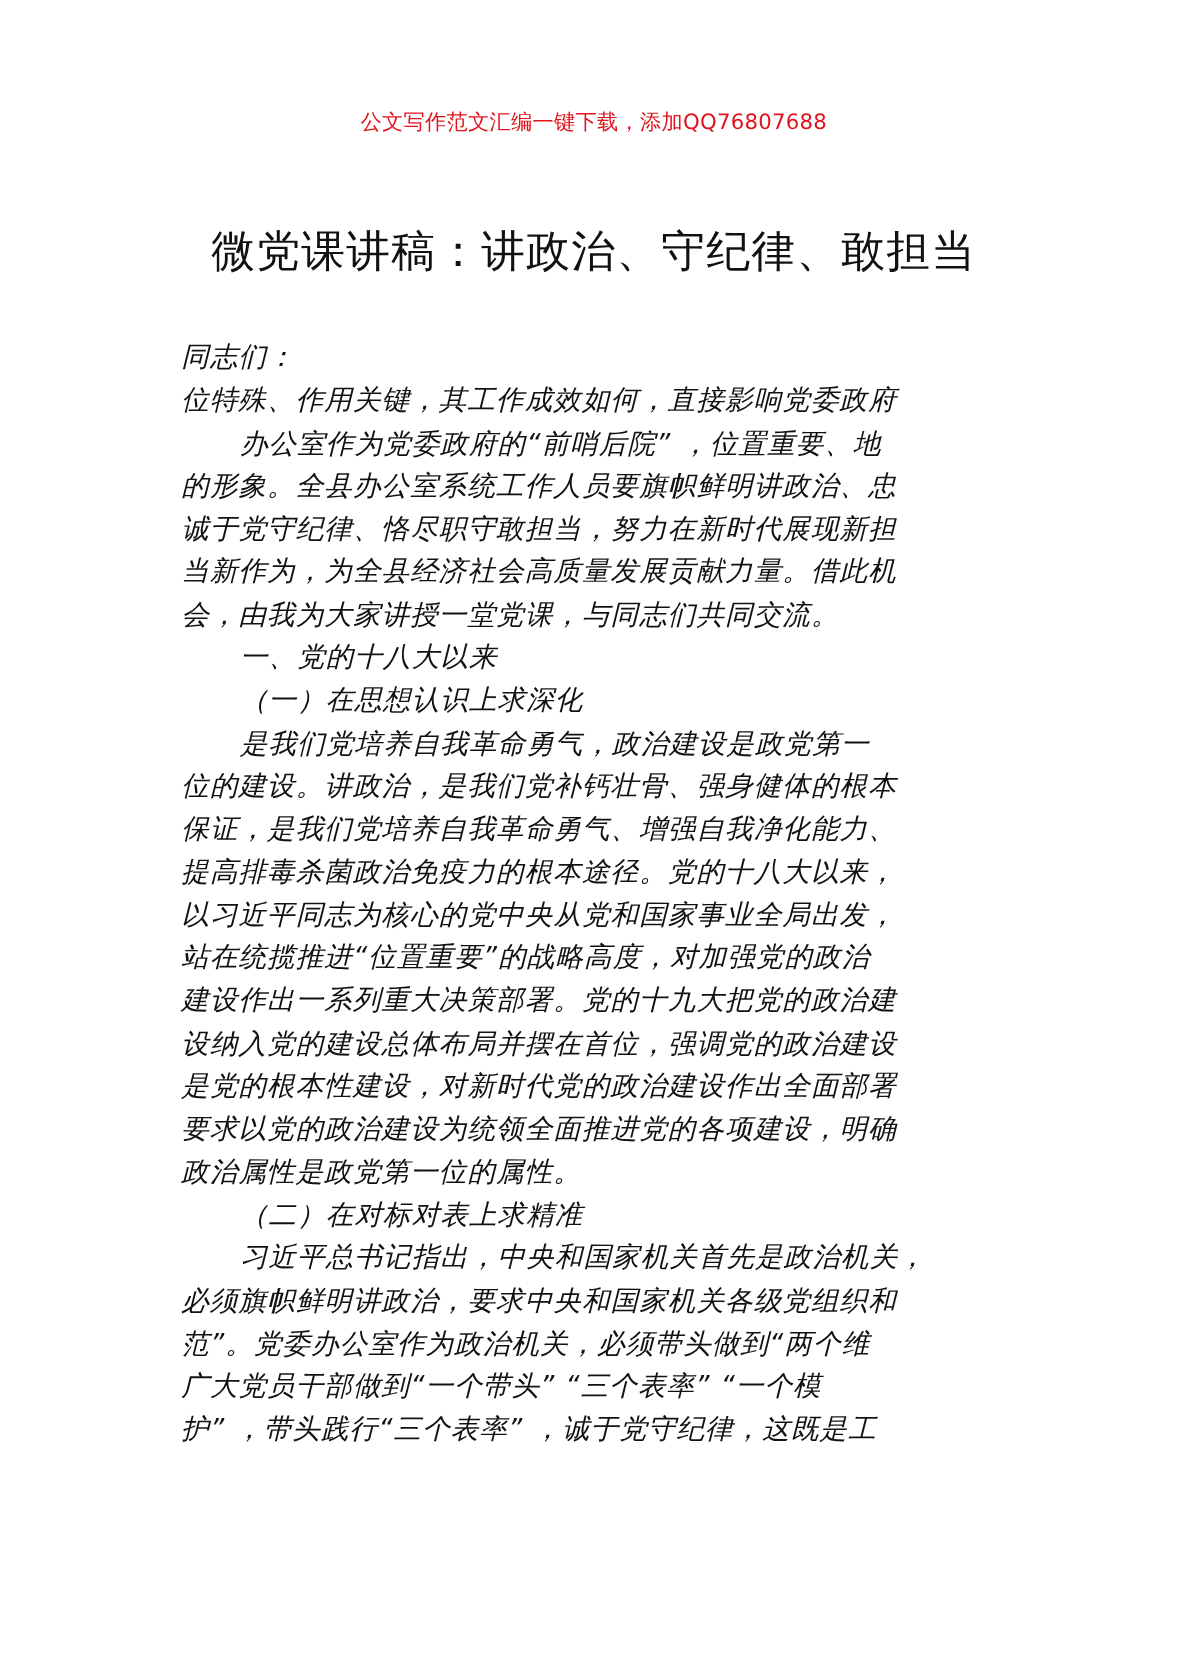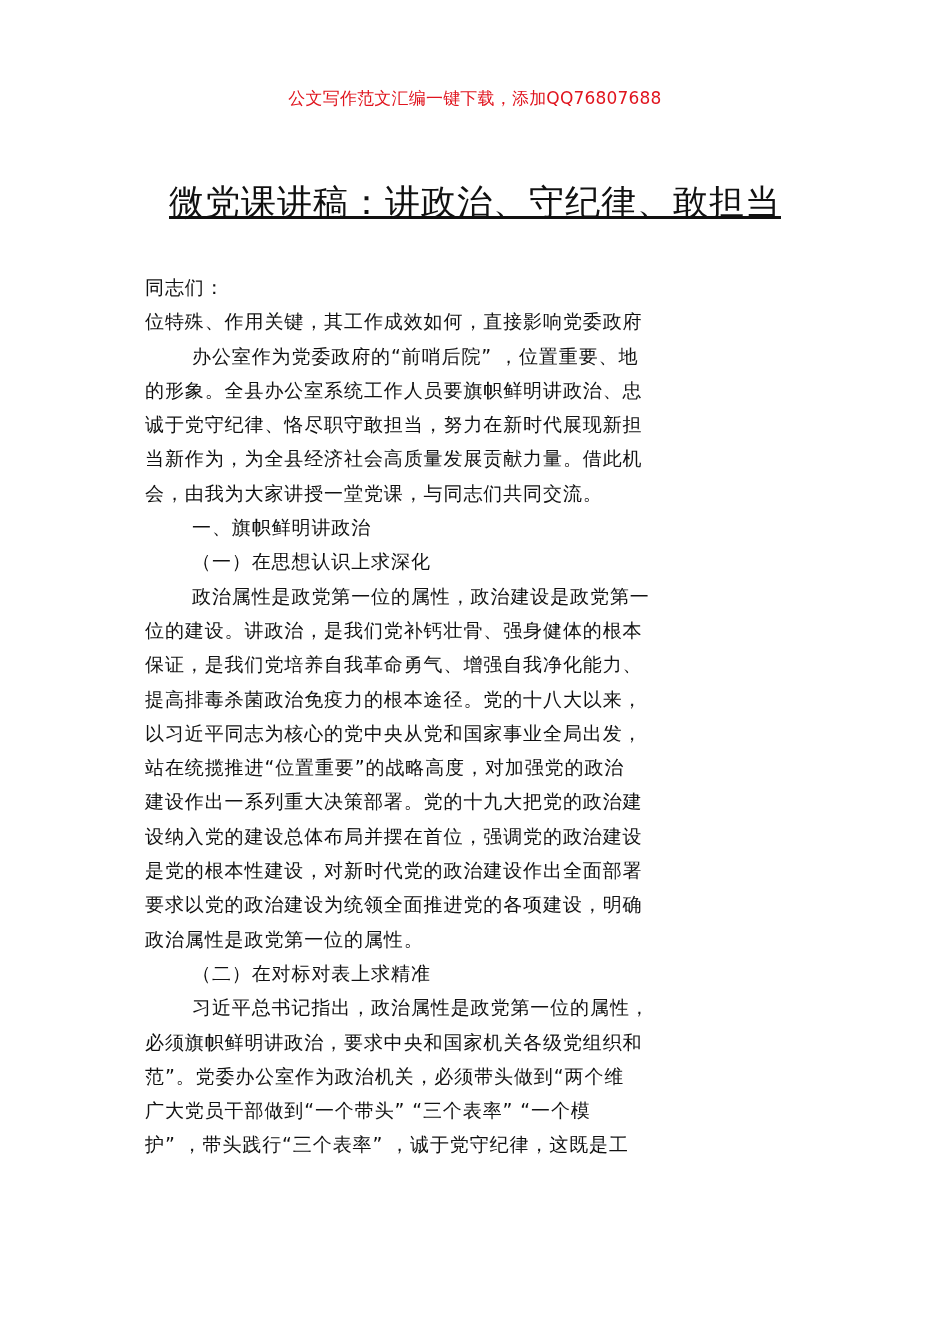"微党课讲稿：讲政治、守纪律、敢担当" h1.doc-title { text-decoration: underline -> none }
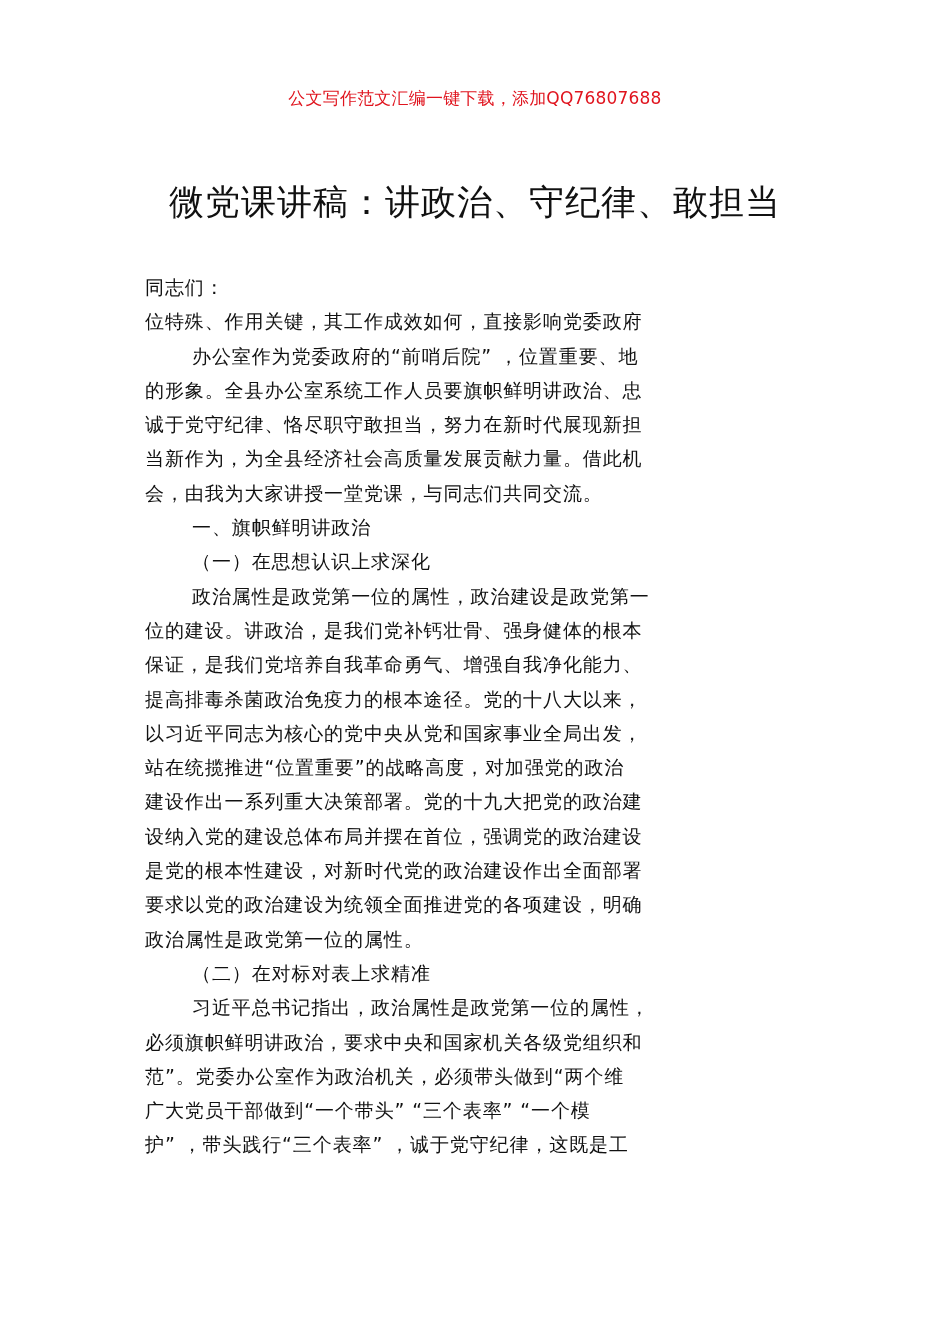"同志们：" .line { font-size: 19px -> 22px; font-style: none -> italic }
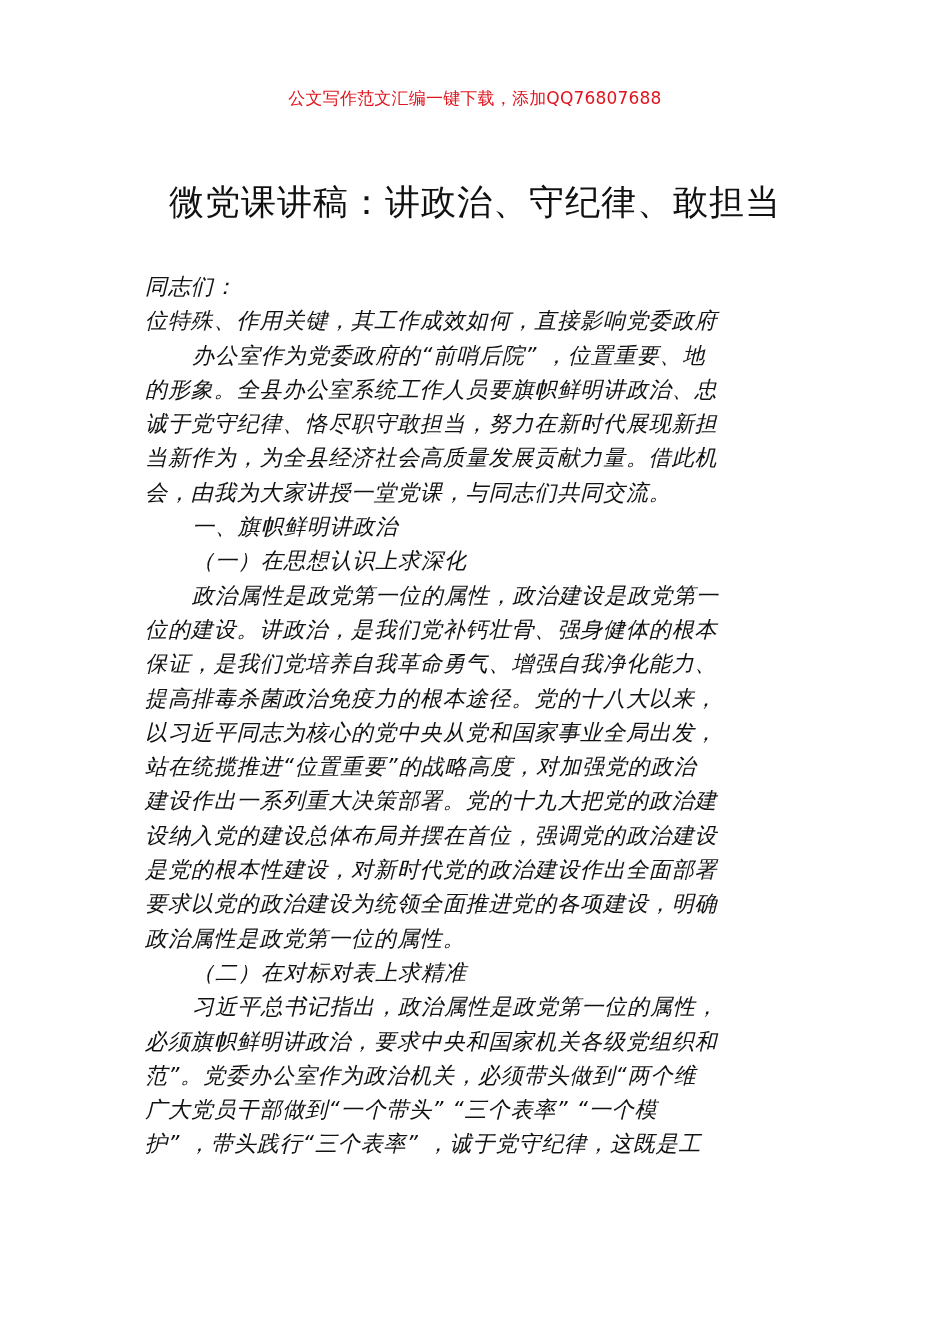"一、旗帜鲜明讲政治" span.line { text: 旗帜鲜明讲政治 -> 党的十八大以来 }
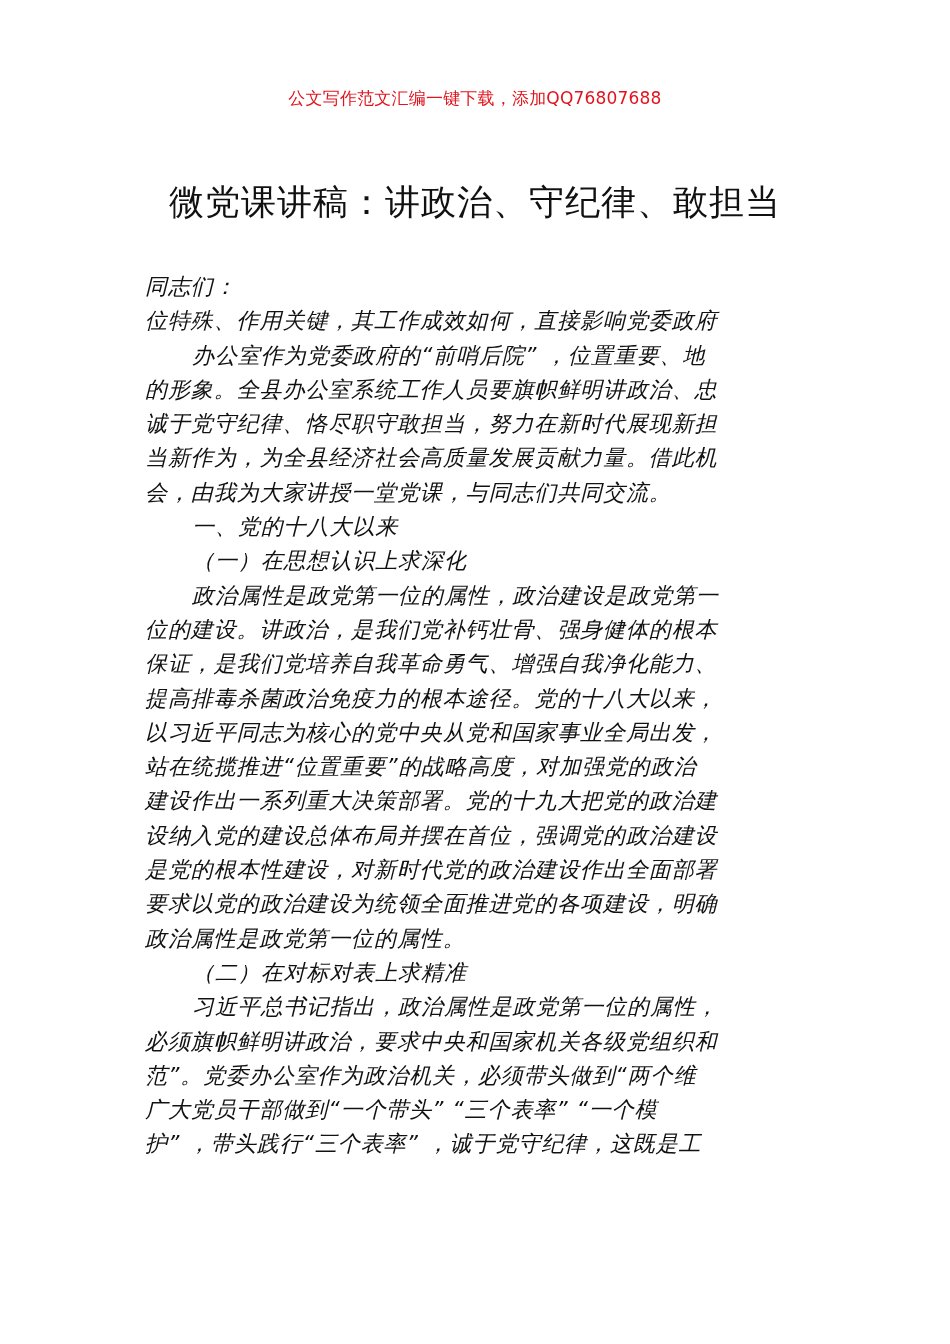"政治属性是政党第一位的属性，政治建设是政党第一" span.line { text: 政治属性是政党第一位的属性 -> 是我们党培养自我革命勇气 }
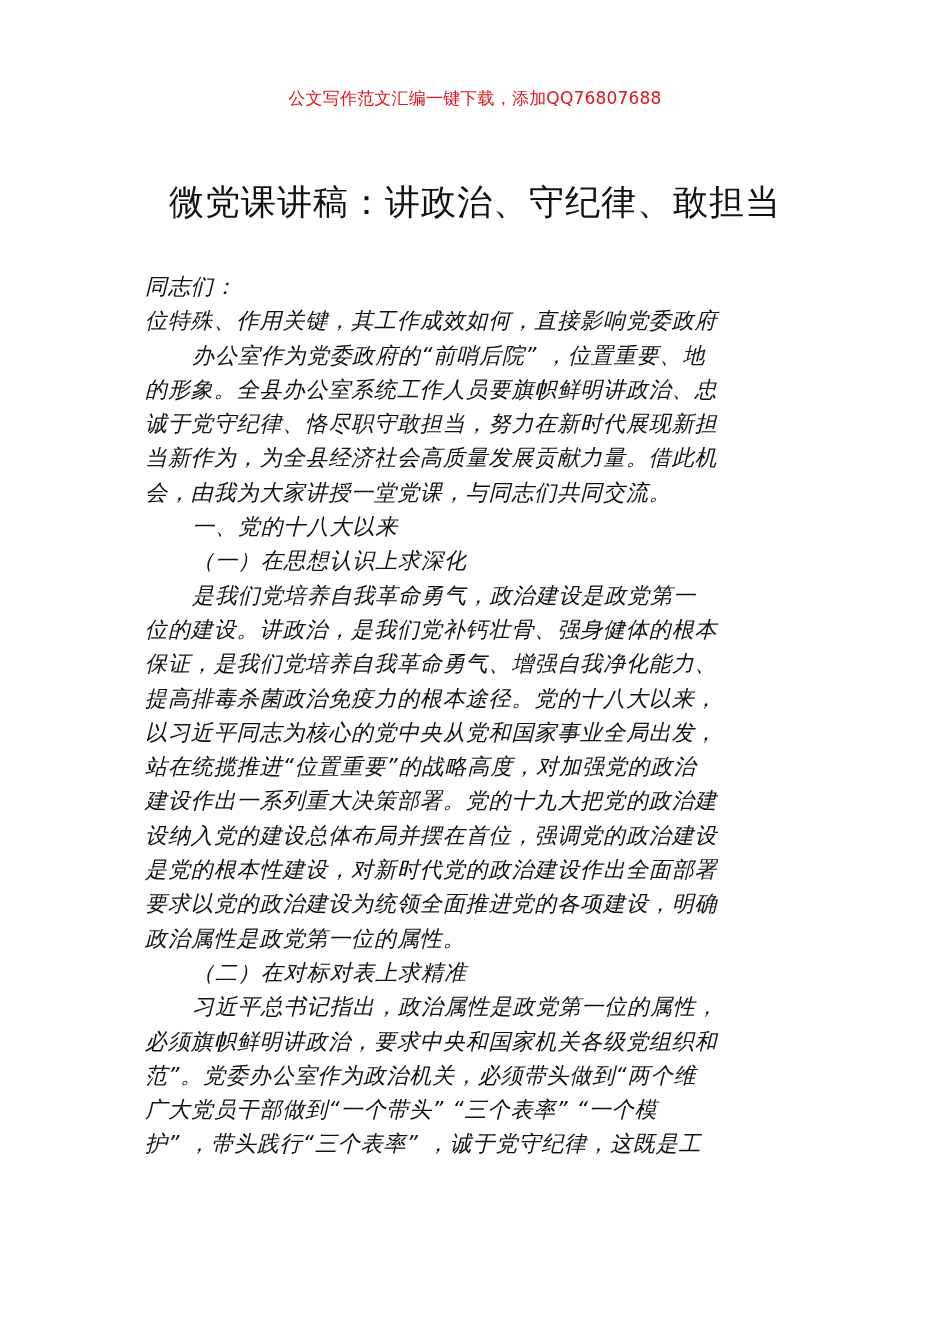"习近平总书记指出，政治属性是政党第一位的属性，" span.line { text: 政治属性是政党第一位的属性 -> 中央和国家机关首先是政治机关 }
